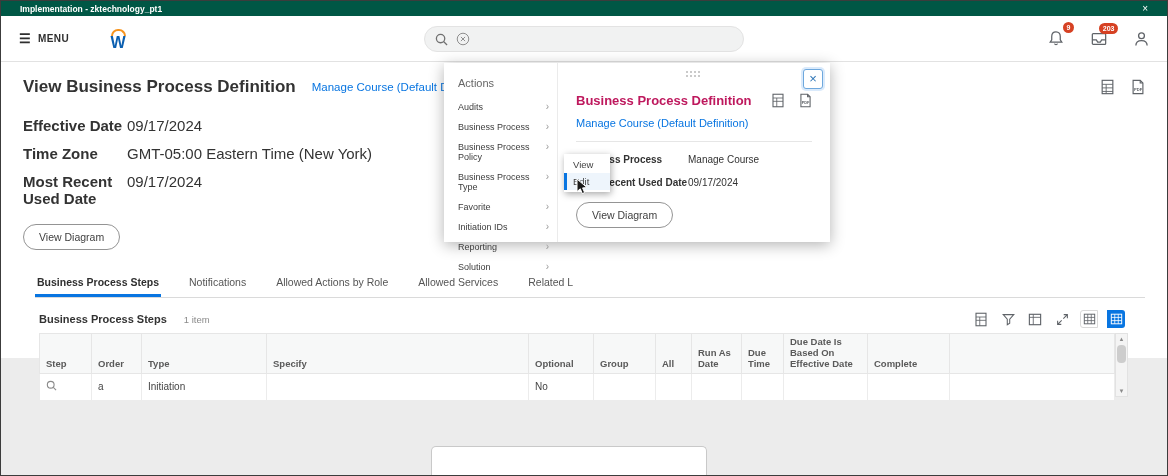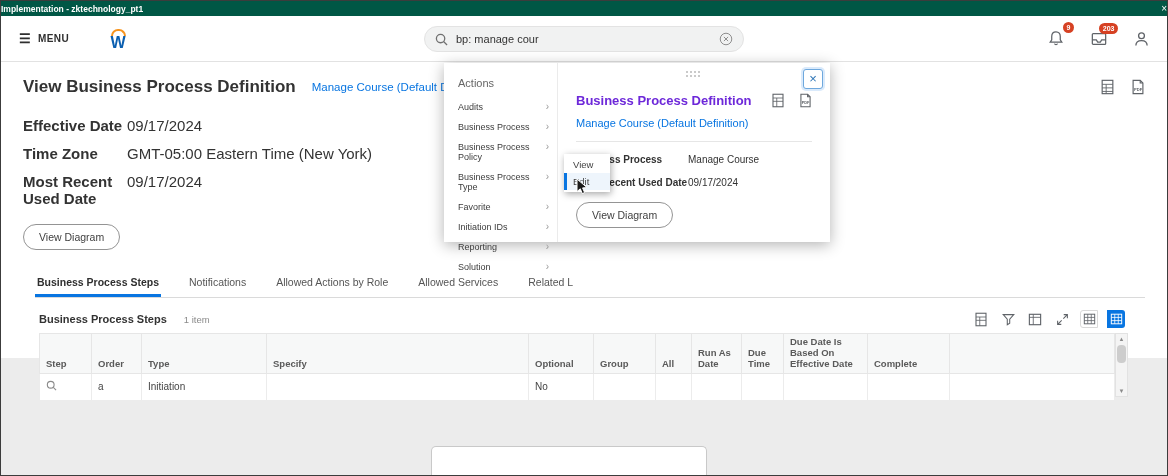"Implementation - zktechnology_pt1" .titlebar { padding: 0 0 -> 0 19px }
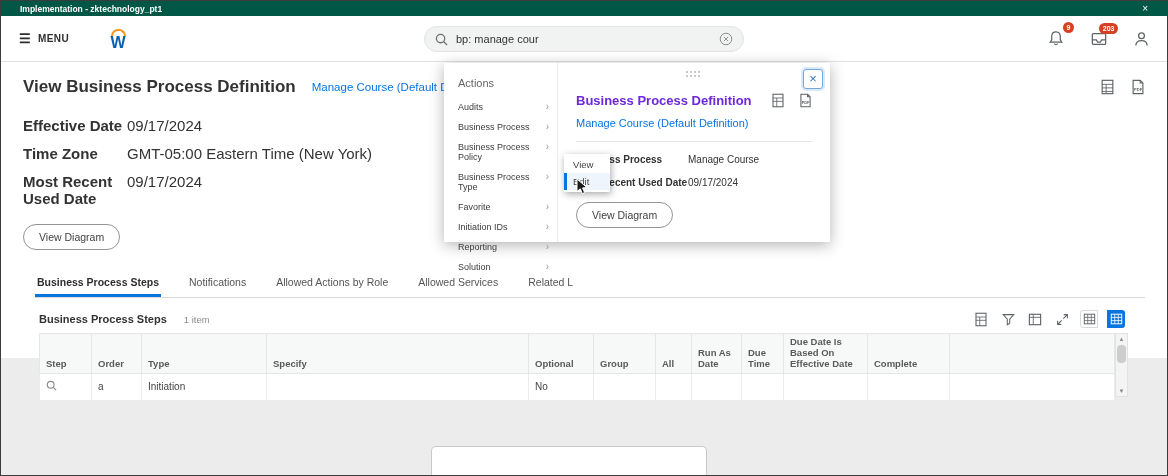"bp: manage cour" input { html: <input> -> none }
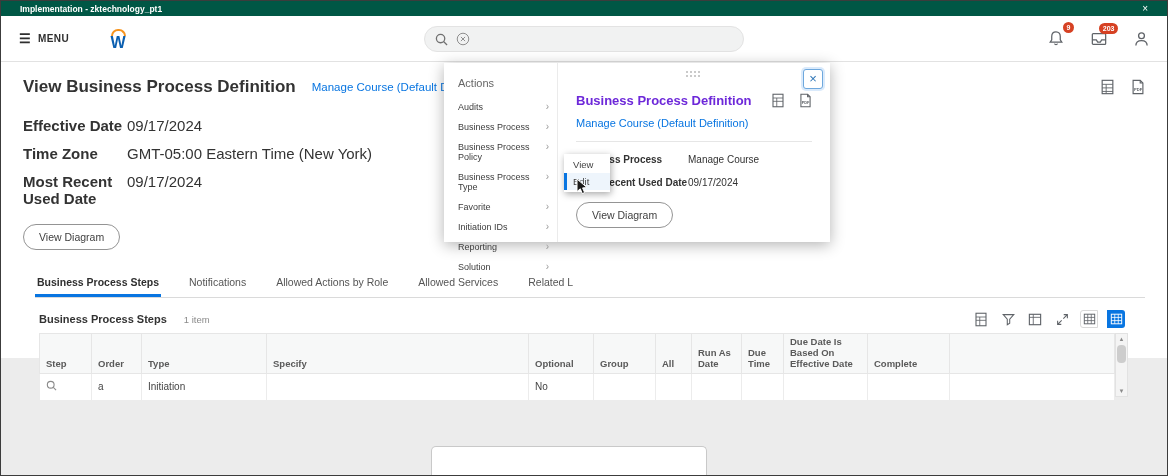"Business Process Definition" .popup-title { color: #6d28d9 -> #be185d }
